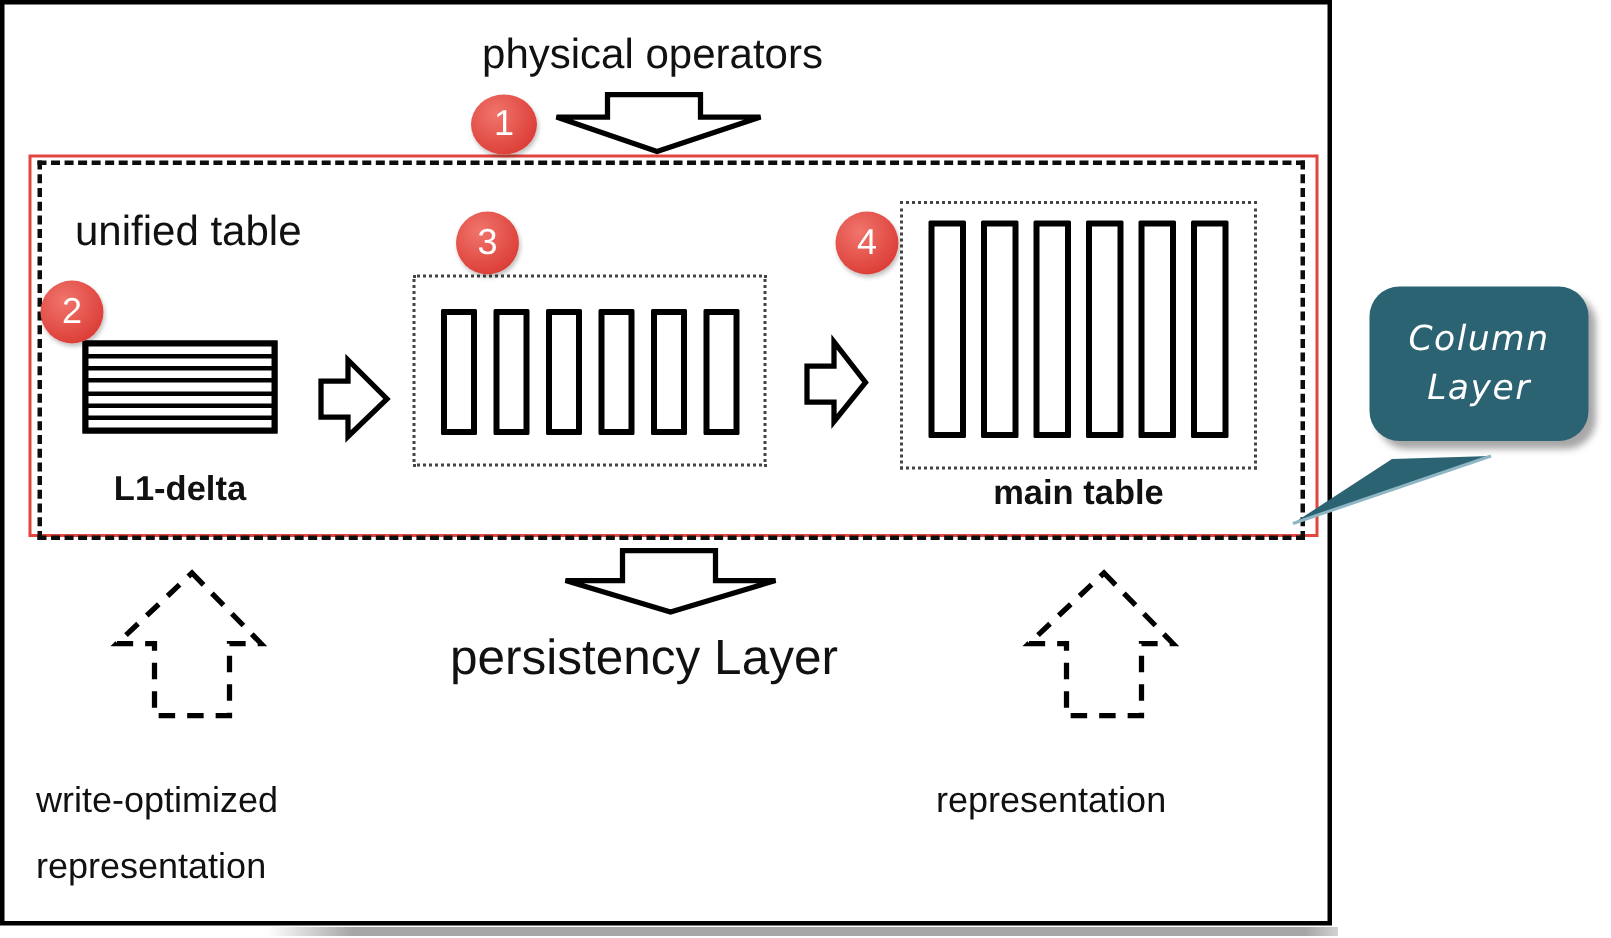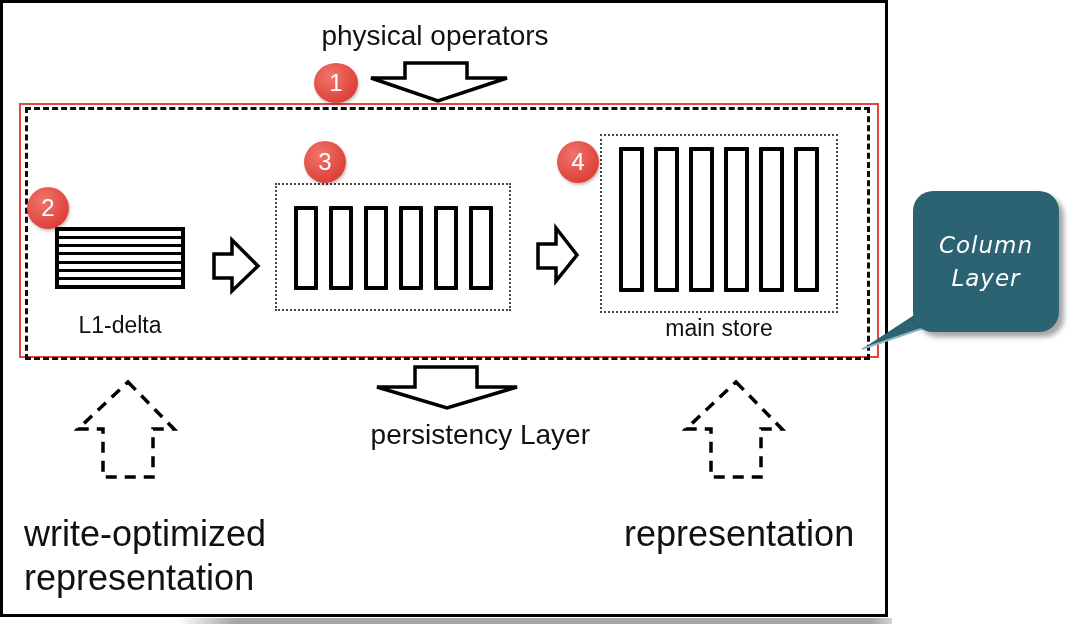"unified table" div.abs { html: none -> <div>unified table</div> }
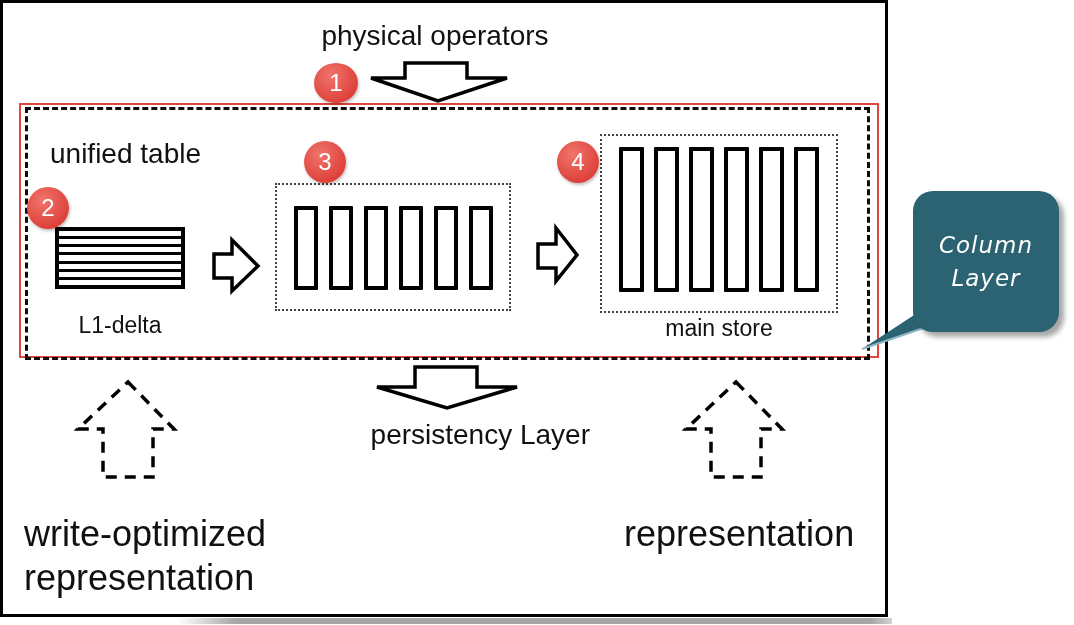"Column" .bubble { height: 141px -> 103px }
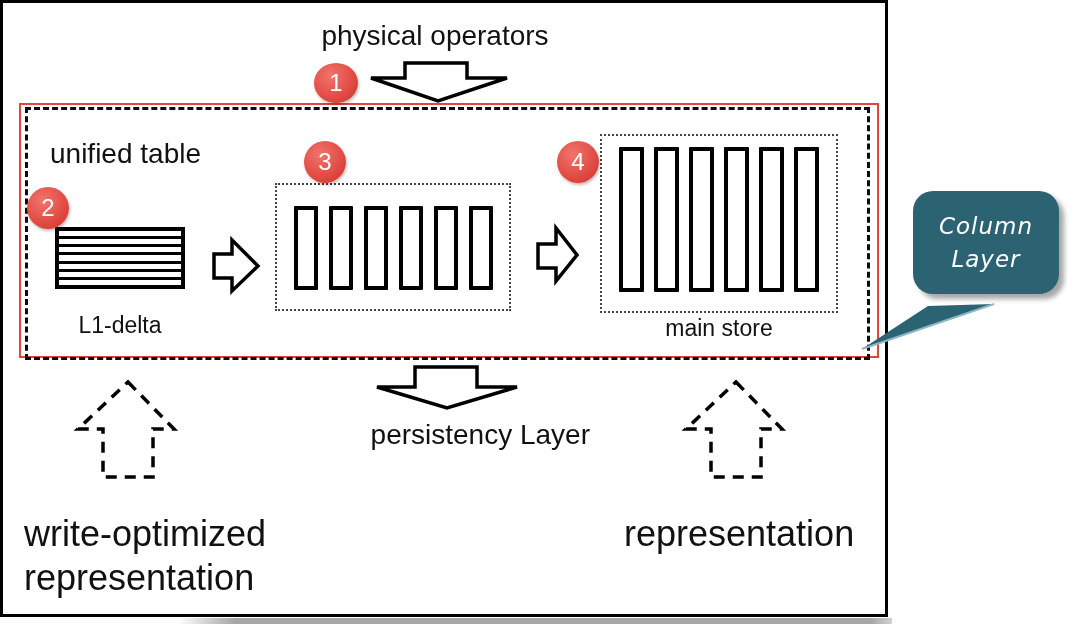"L1-delta" .store-label { font-weight: none -> bold }
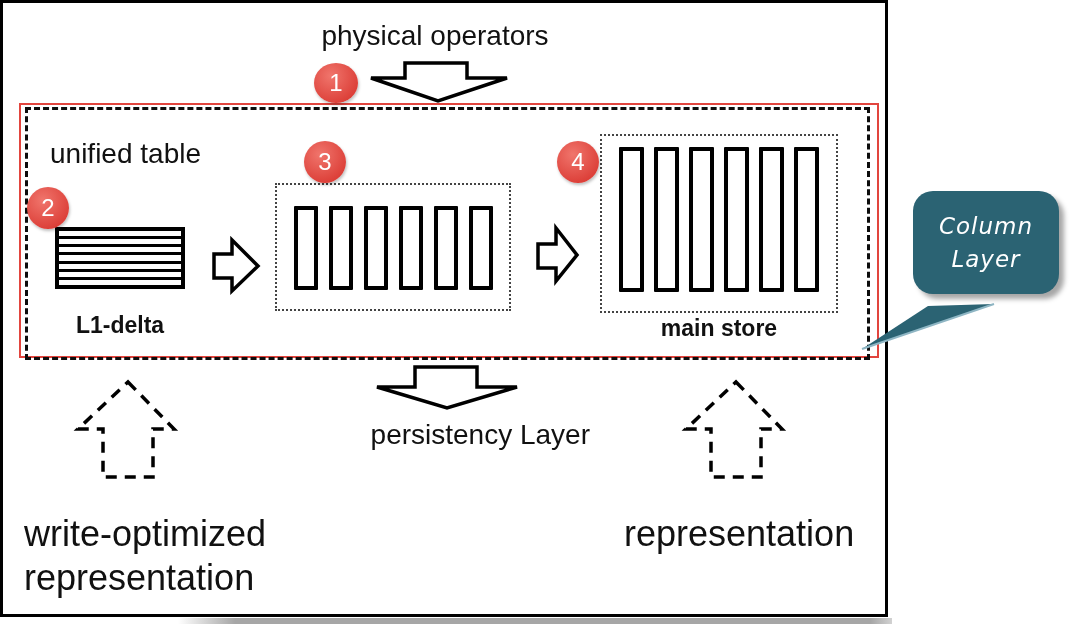"main store" div.abs { text: store -> table }
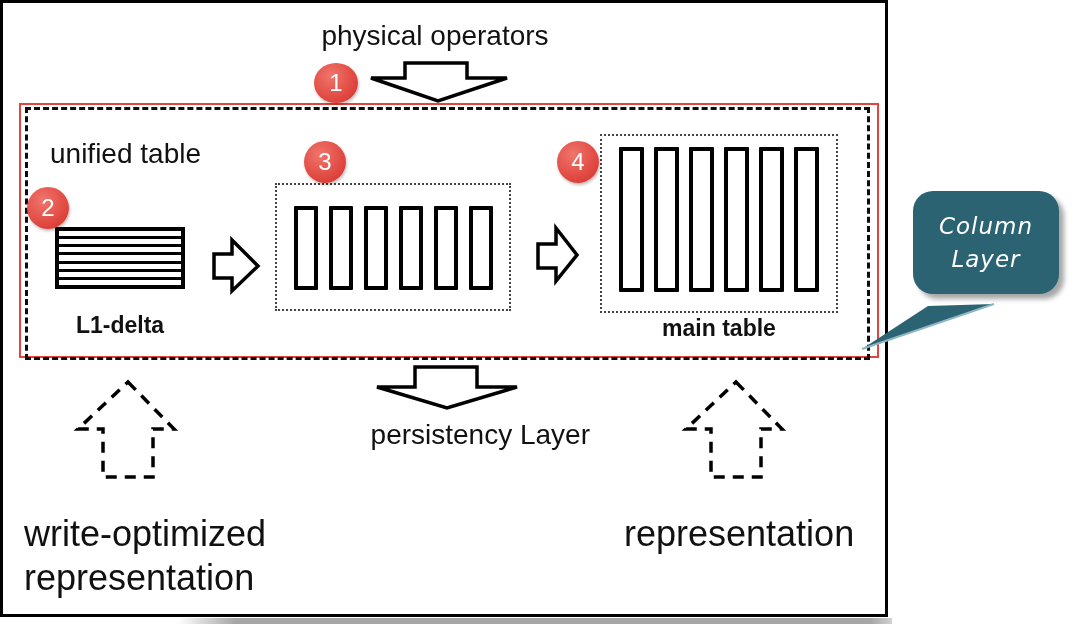"persistency Layer" .t-persistency { font-size: 28px -> 33px; text-align: right -> left }
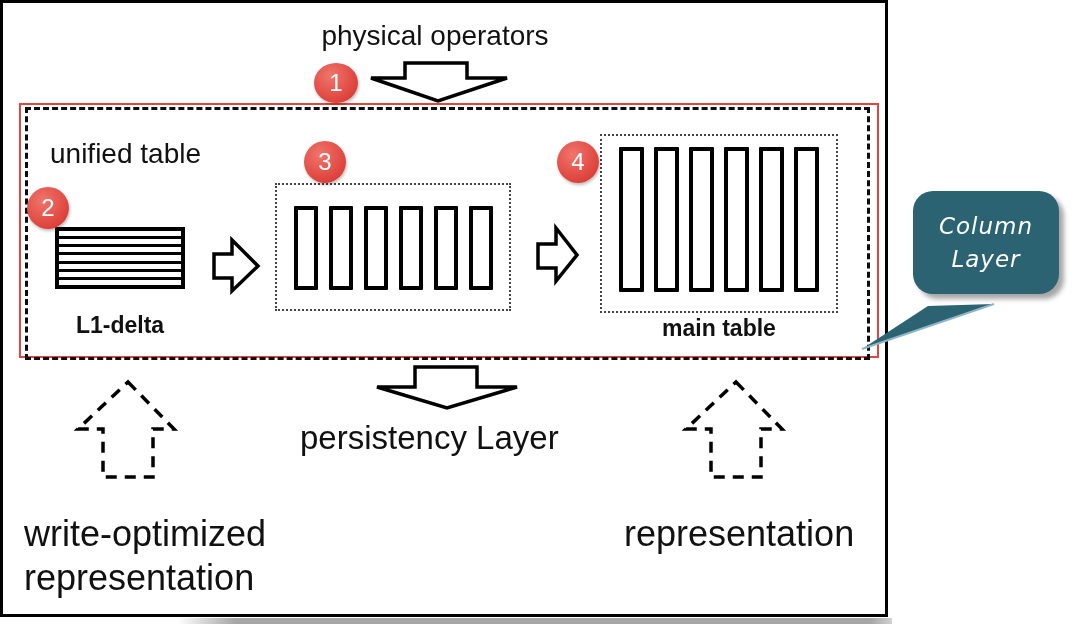"write-optimized" .t-two-line { font-size: 36px -> 24px }
